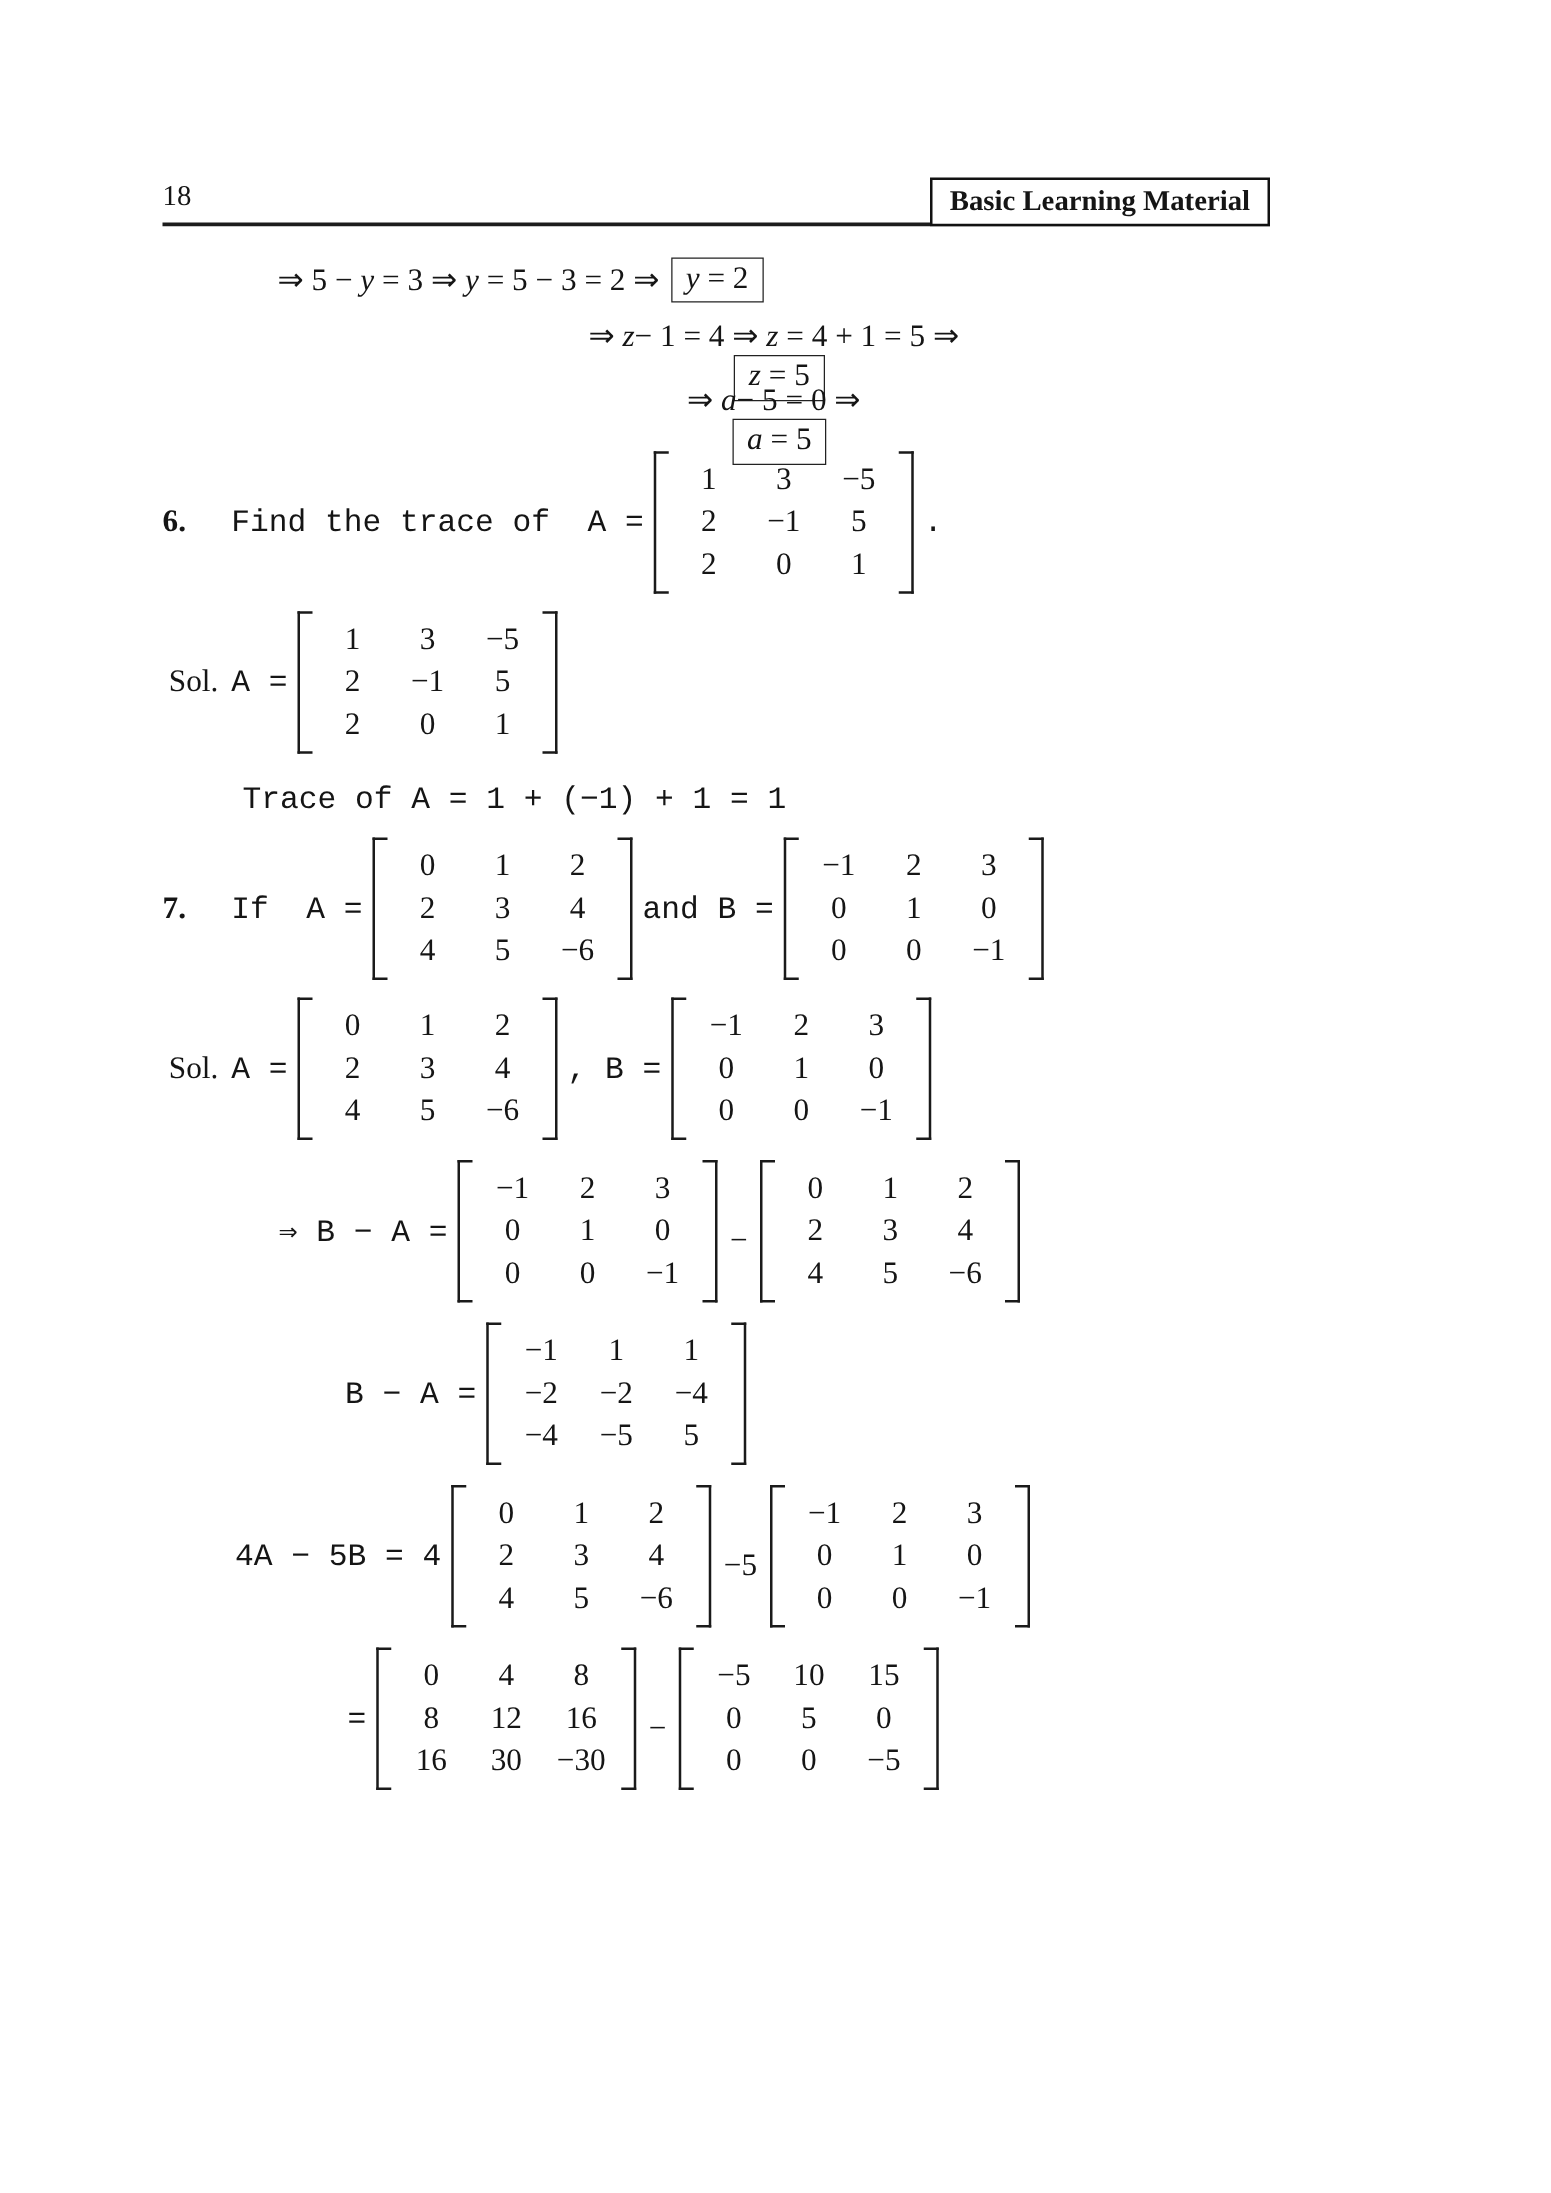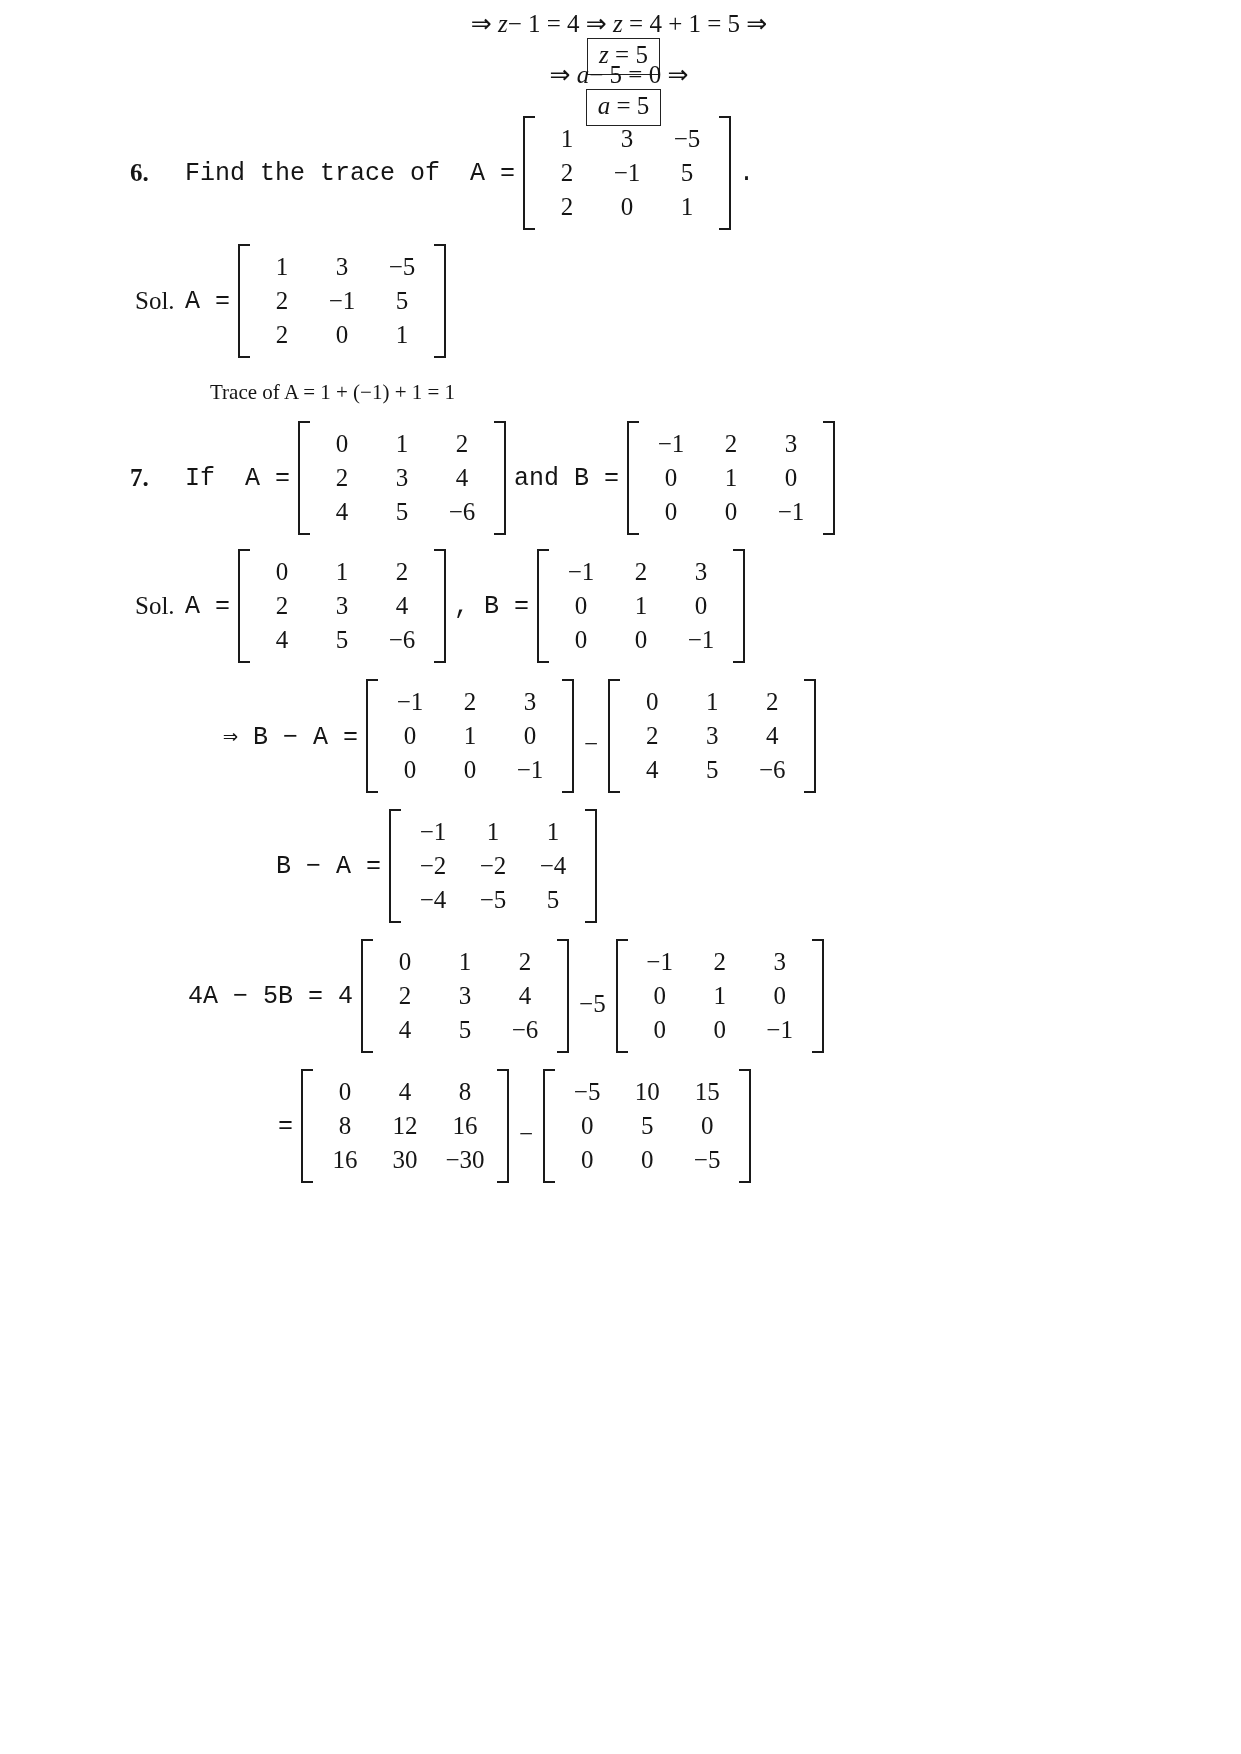"18" div.header { html: none -> <div> <span>18</span> <span> <span>Basic Learning Material</span> </span> </div> }
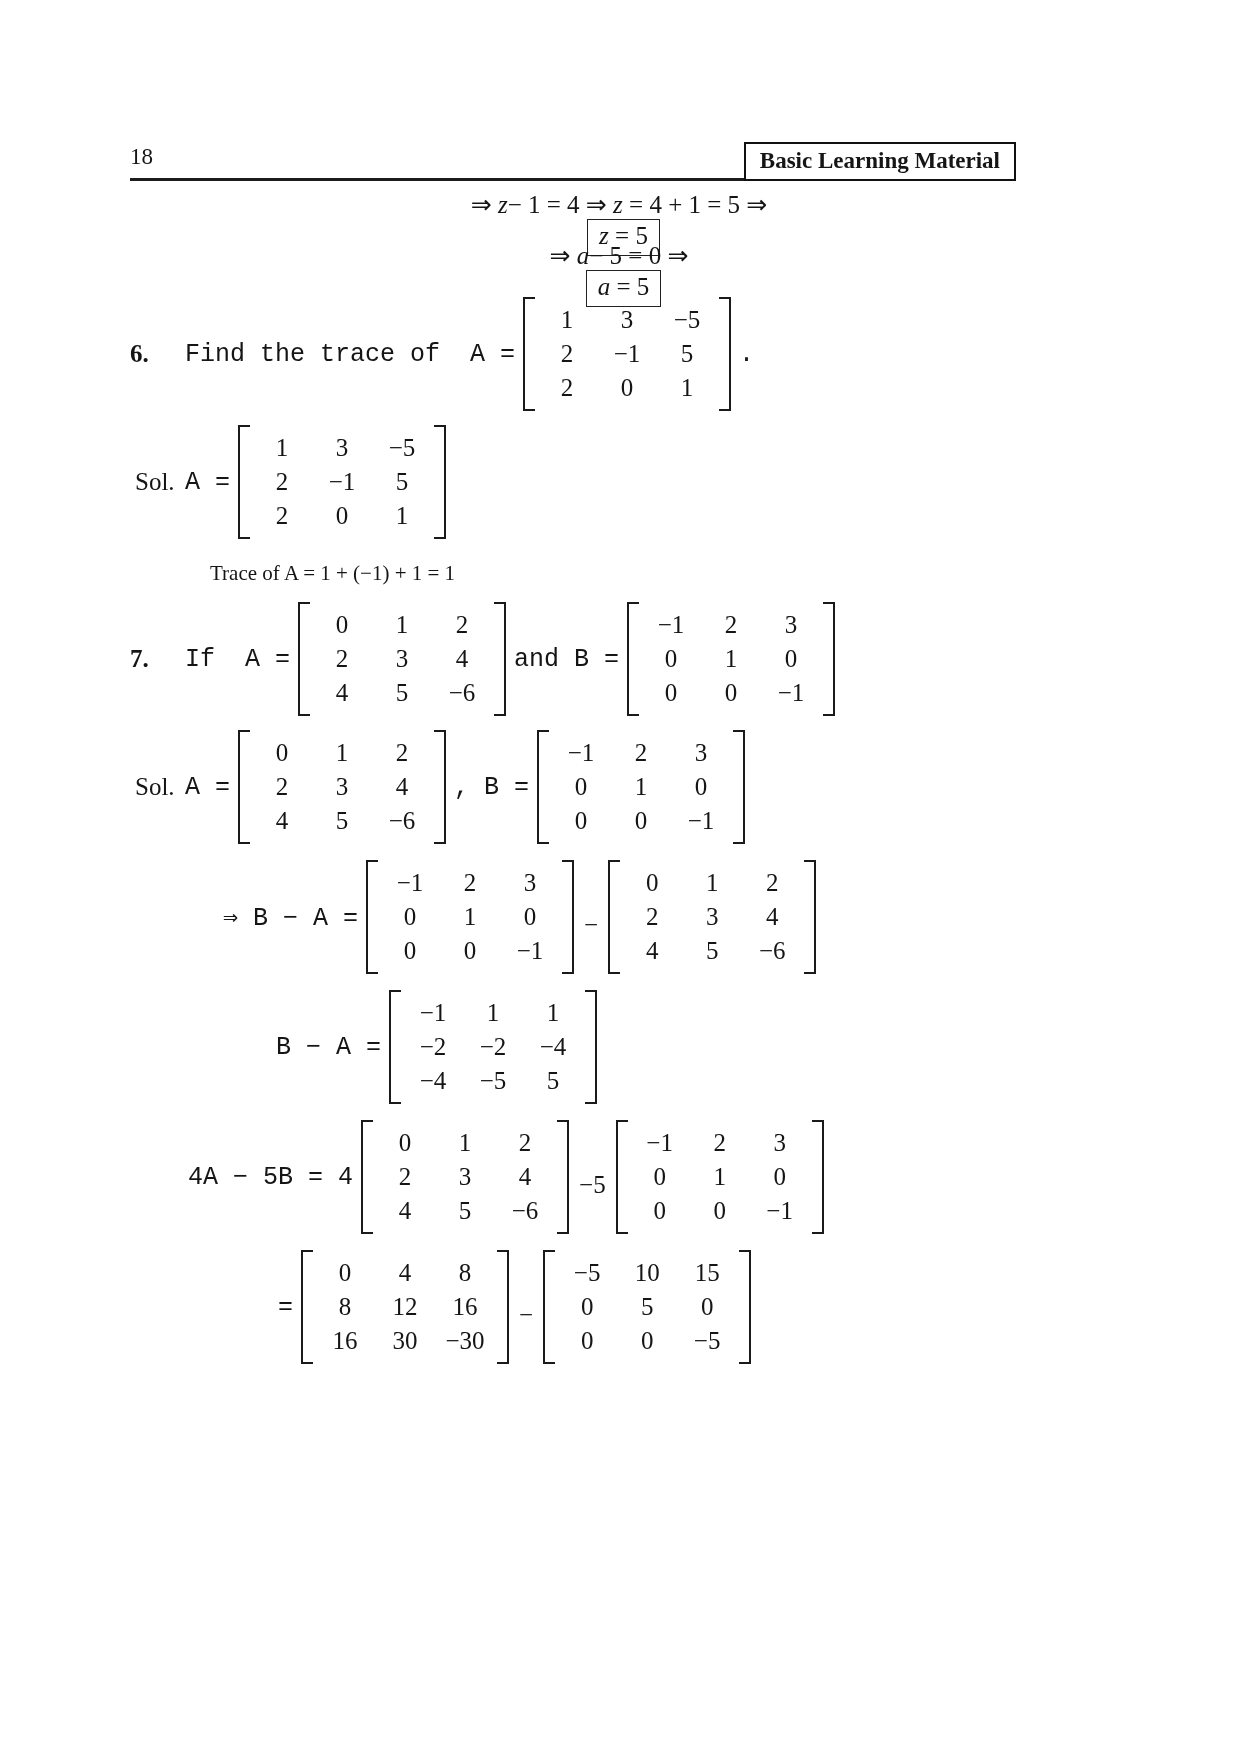"⇒ 5 − y =" div.eqline { html: none -> <div> <span><span>⇒ 5 − </span><span>y</span><span> = 3 ⇒ </span><span>y</span><span> = 5 − 3 = 2 ⇒</span></span> <span><span>y</span><span> = 2</span></span> </div> }
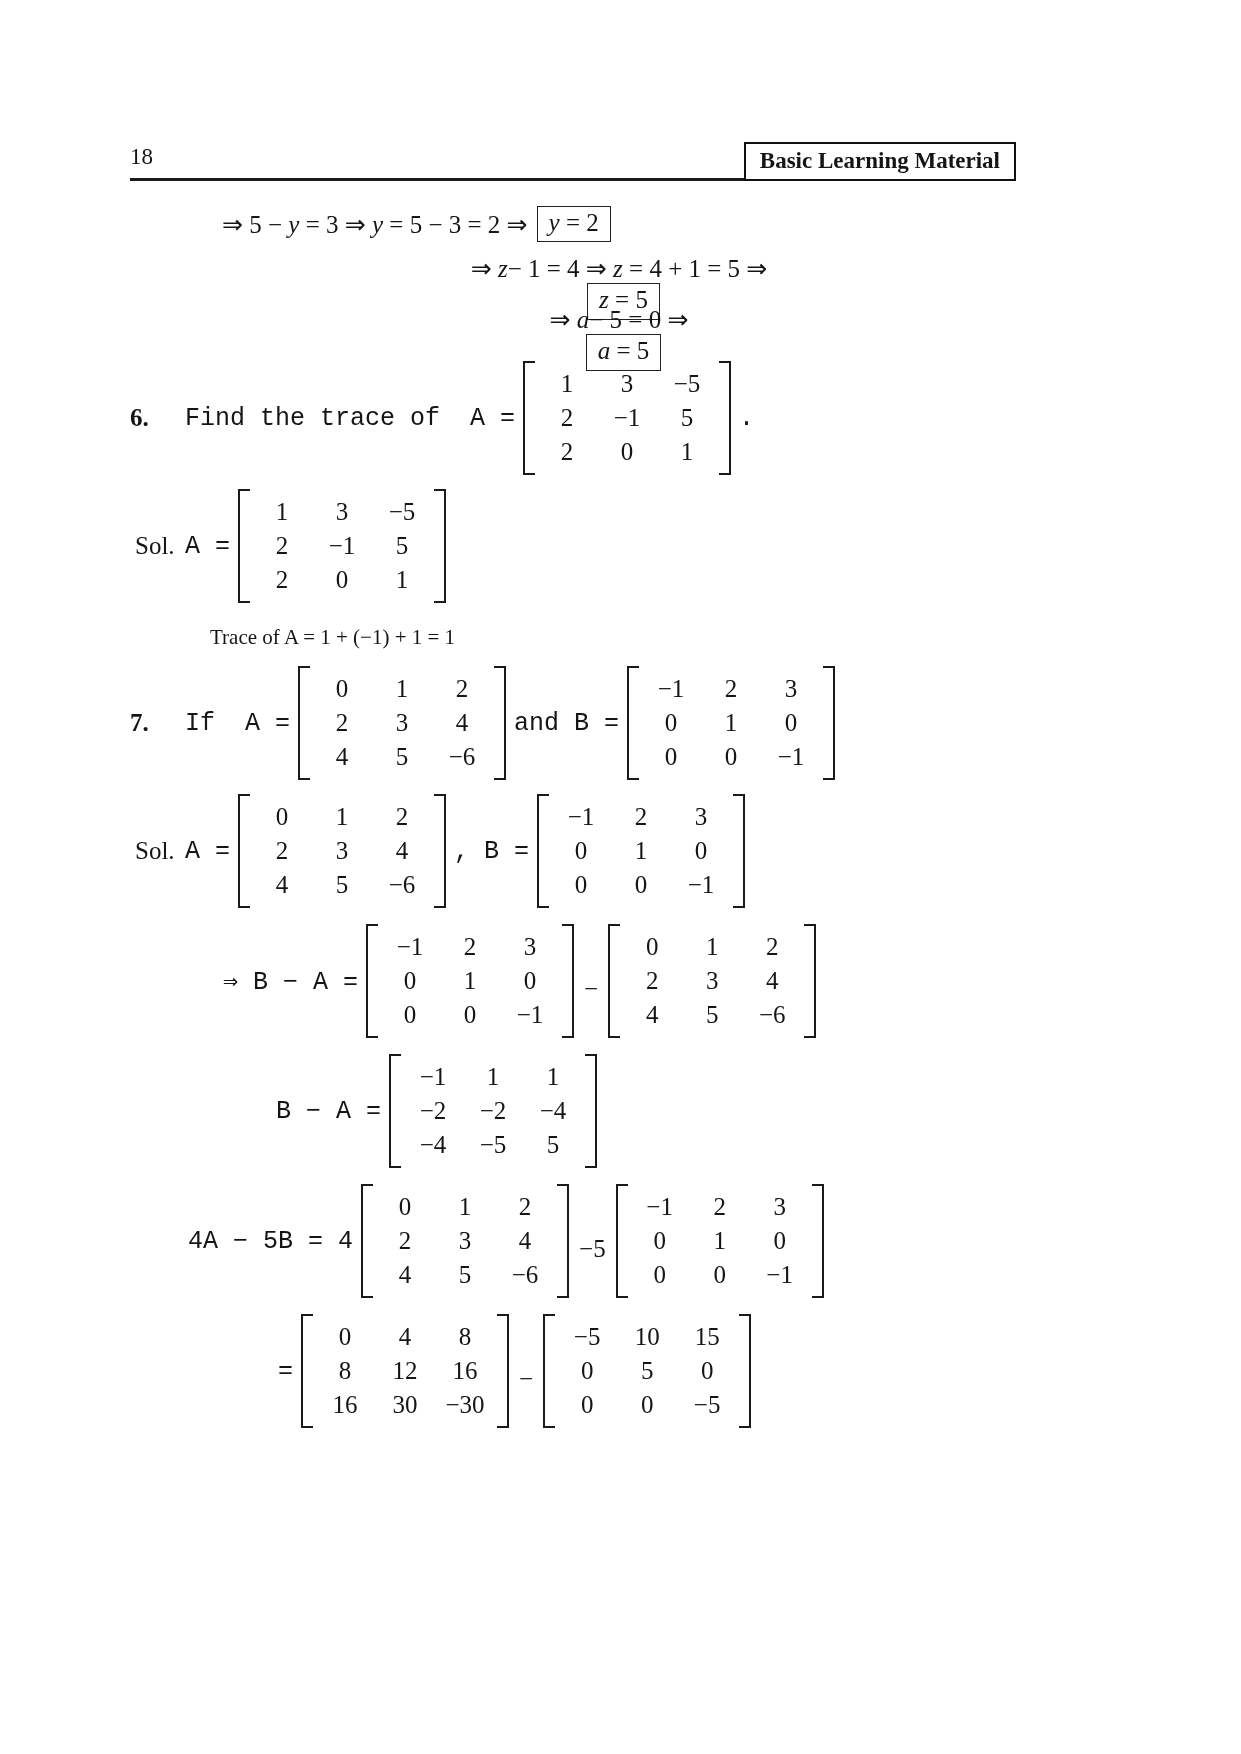"Trace of A = 1" .row-trace { font-family: none -> Liberation Mono, monospace; font-size: 21px -> 25px; margin-left: 80px -> 64px }
